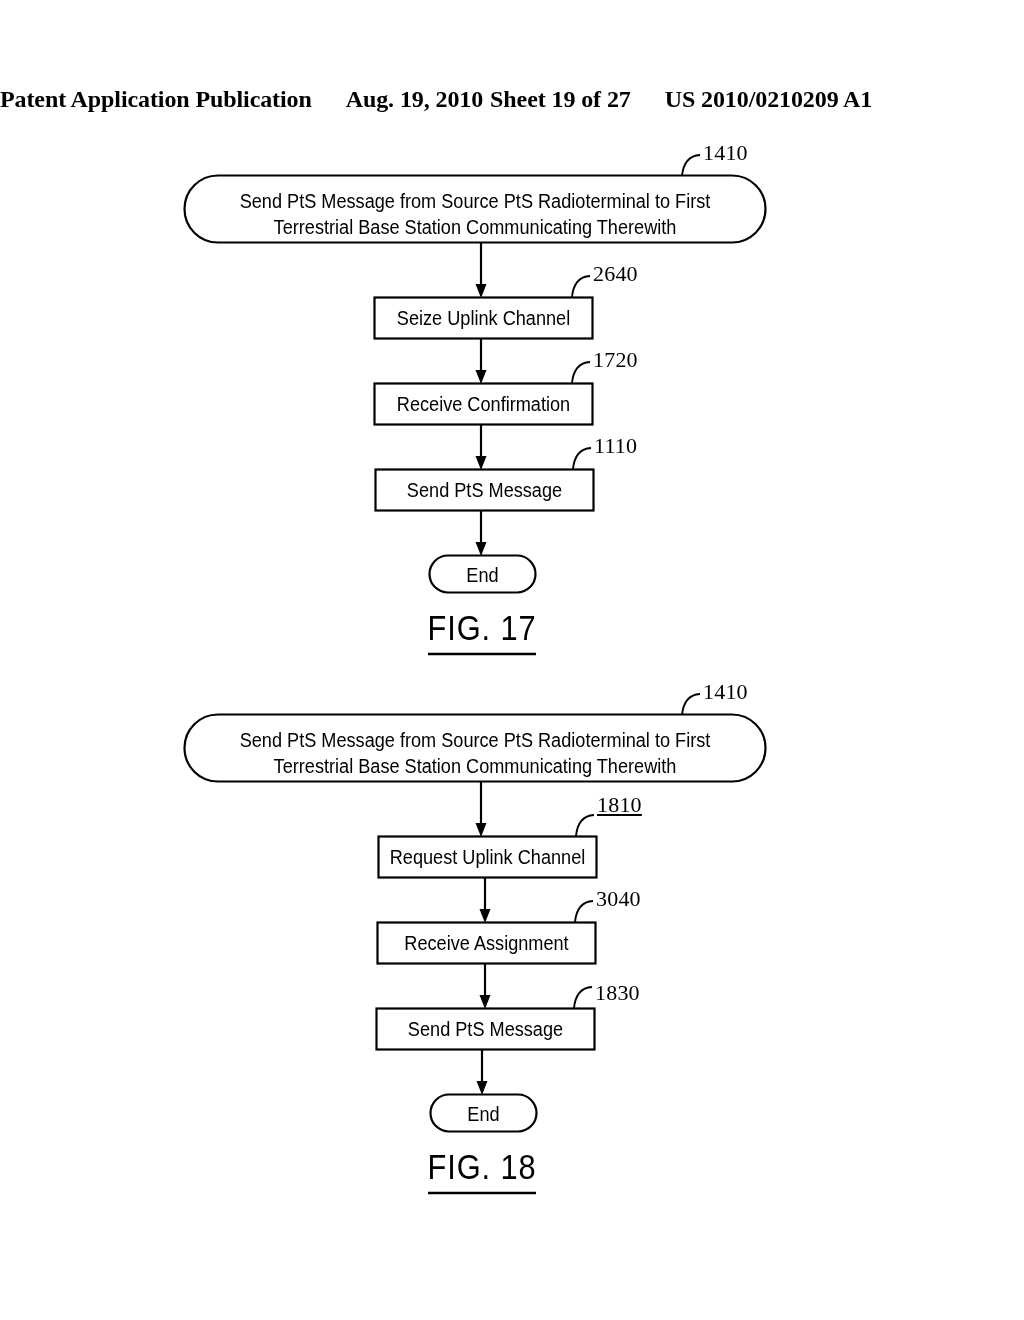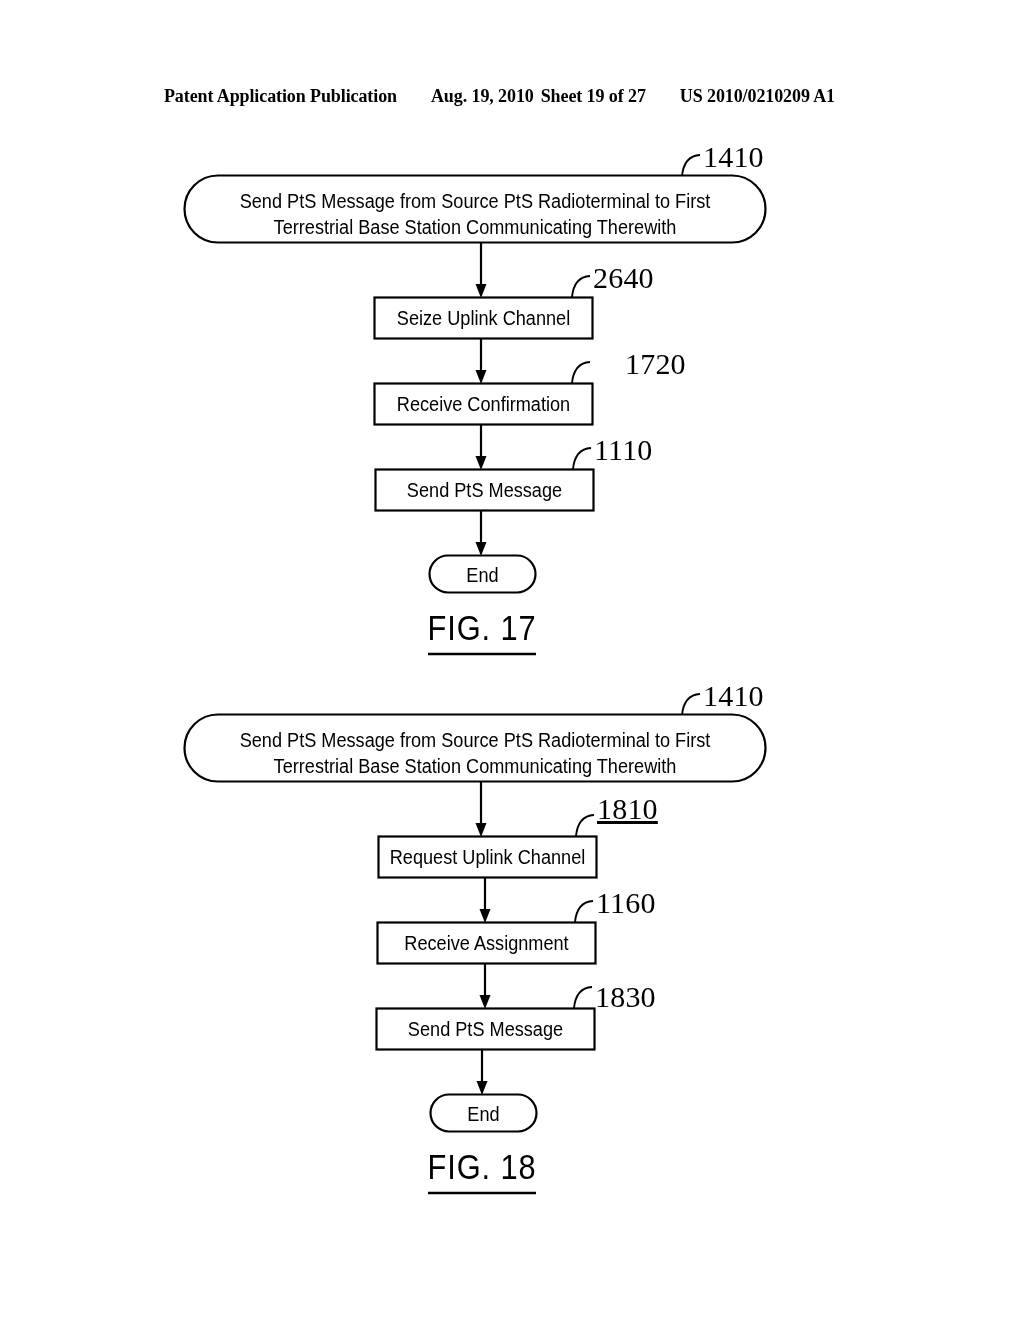"Patent Application Publication Aug. 19," .page-header { font-size: 18px -> 24px; text-align: right -> left }
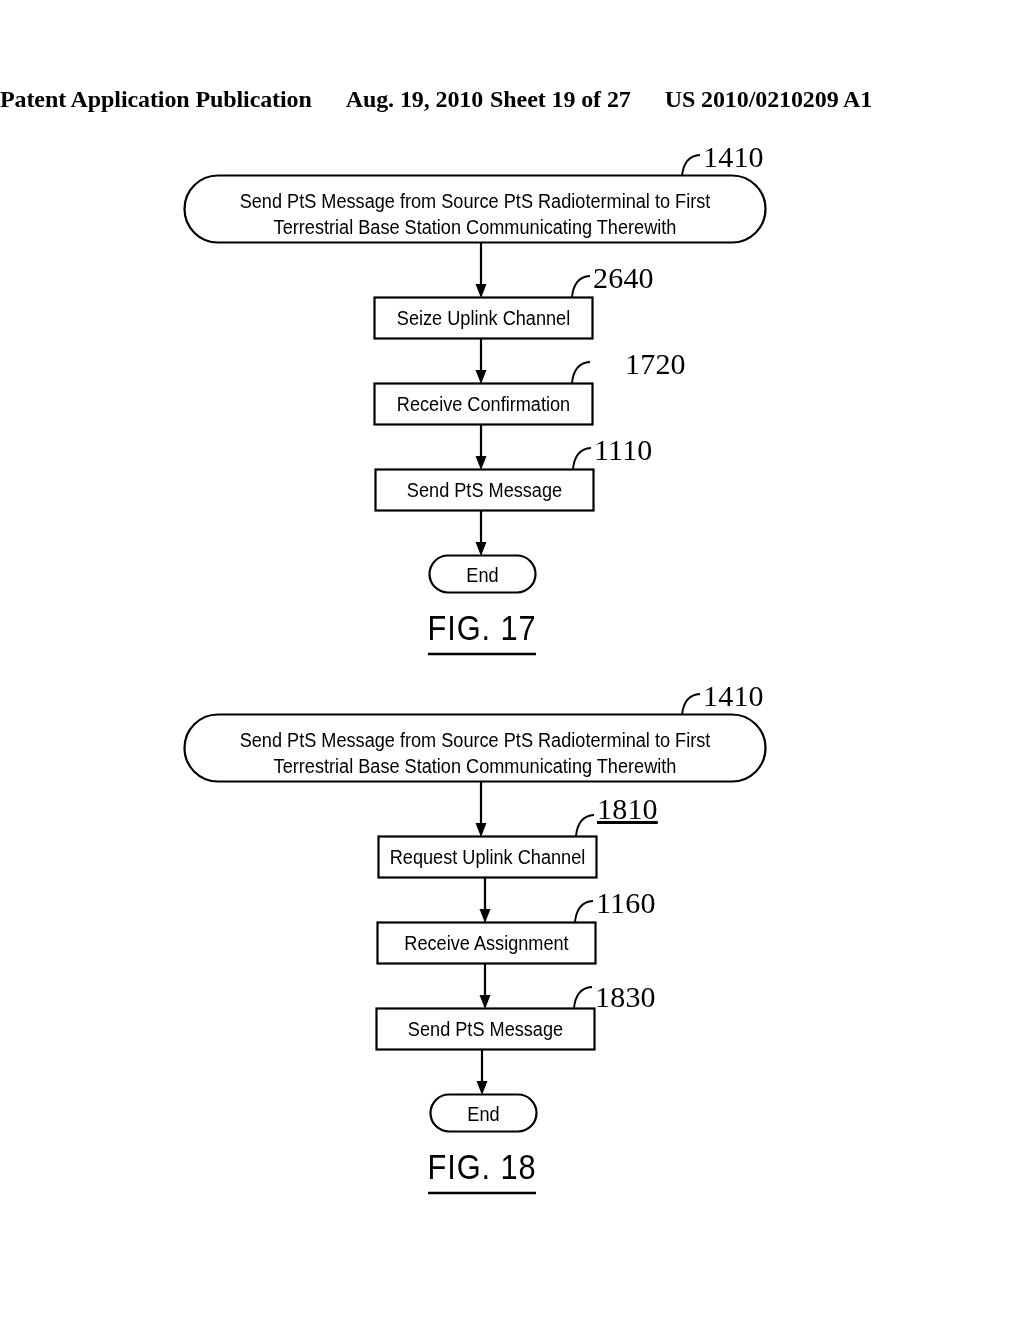"1410" .ref-num { font-size: 30px -> 22px }
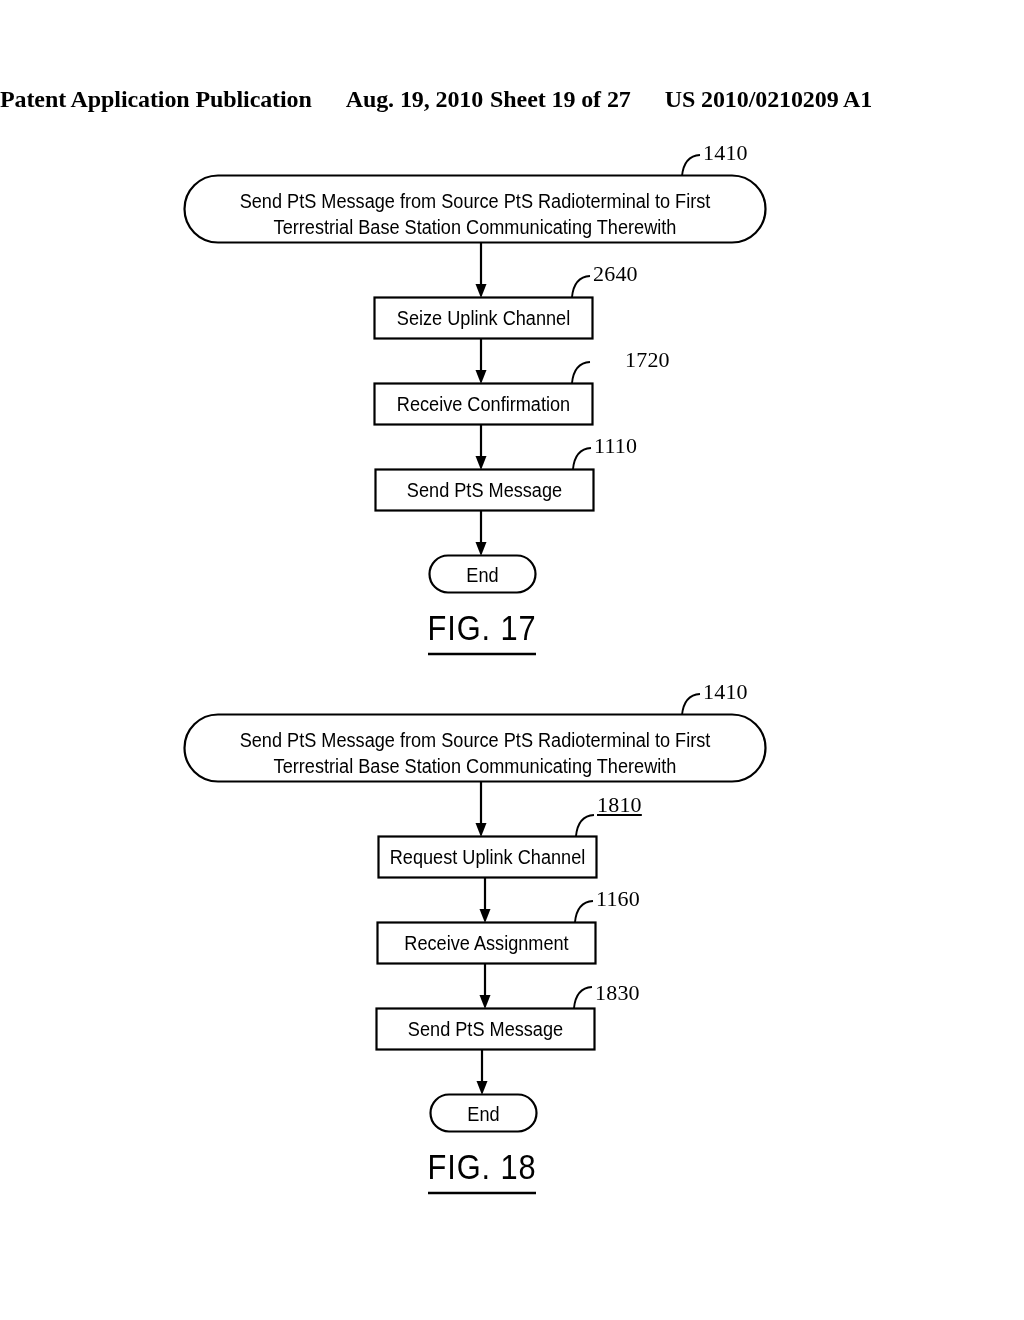"1720" div.ref-num { margin-left: 32px -> none }
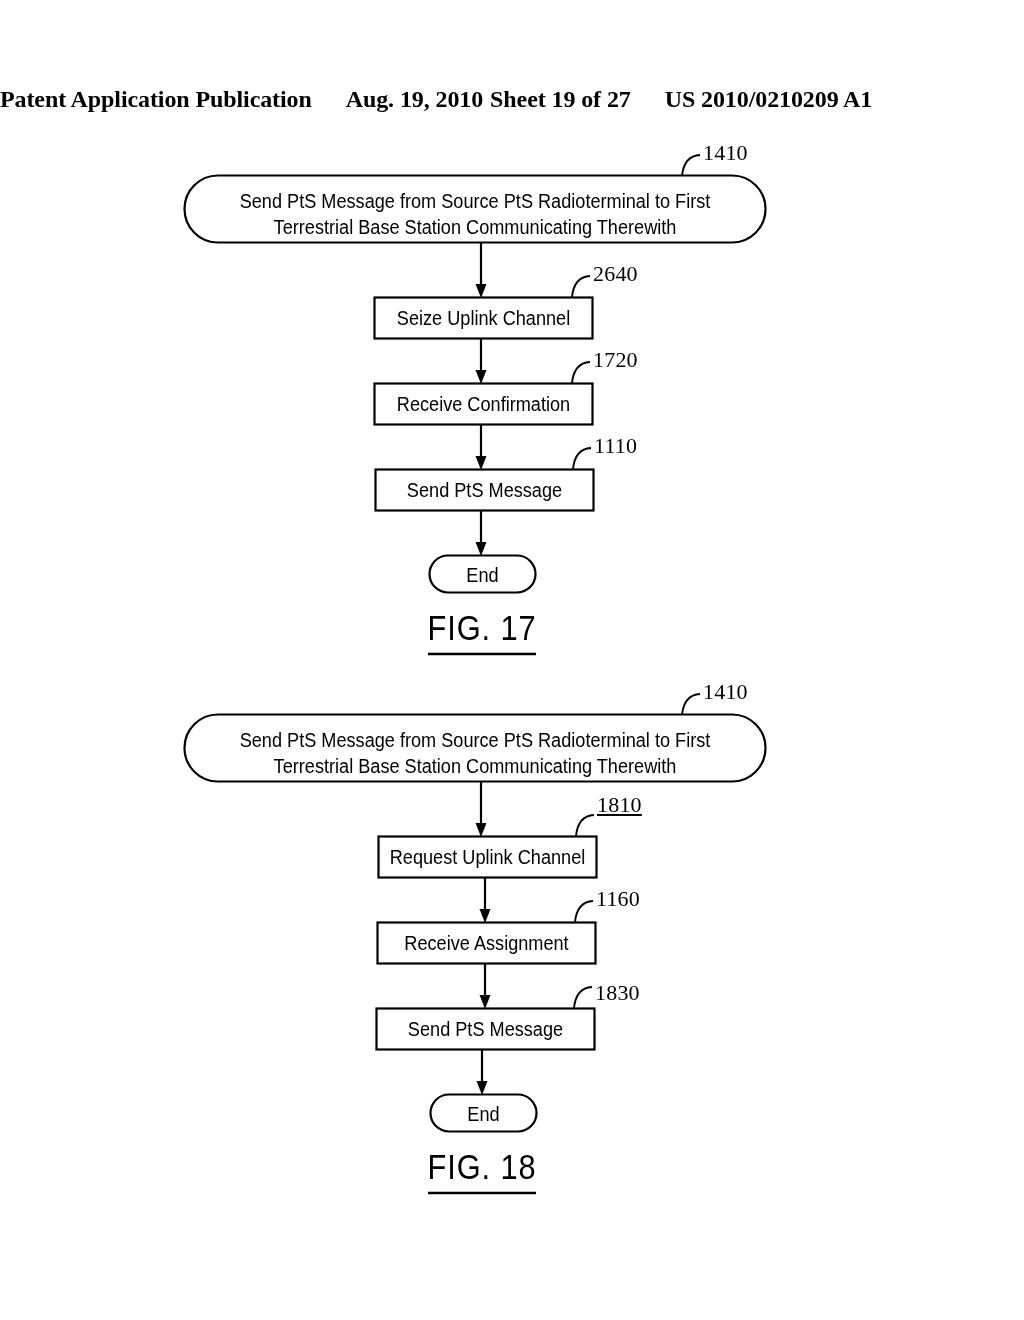"1160" div.ref-num { text: 1160 -> 3040 }
